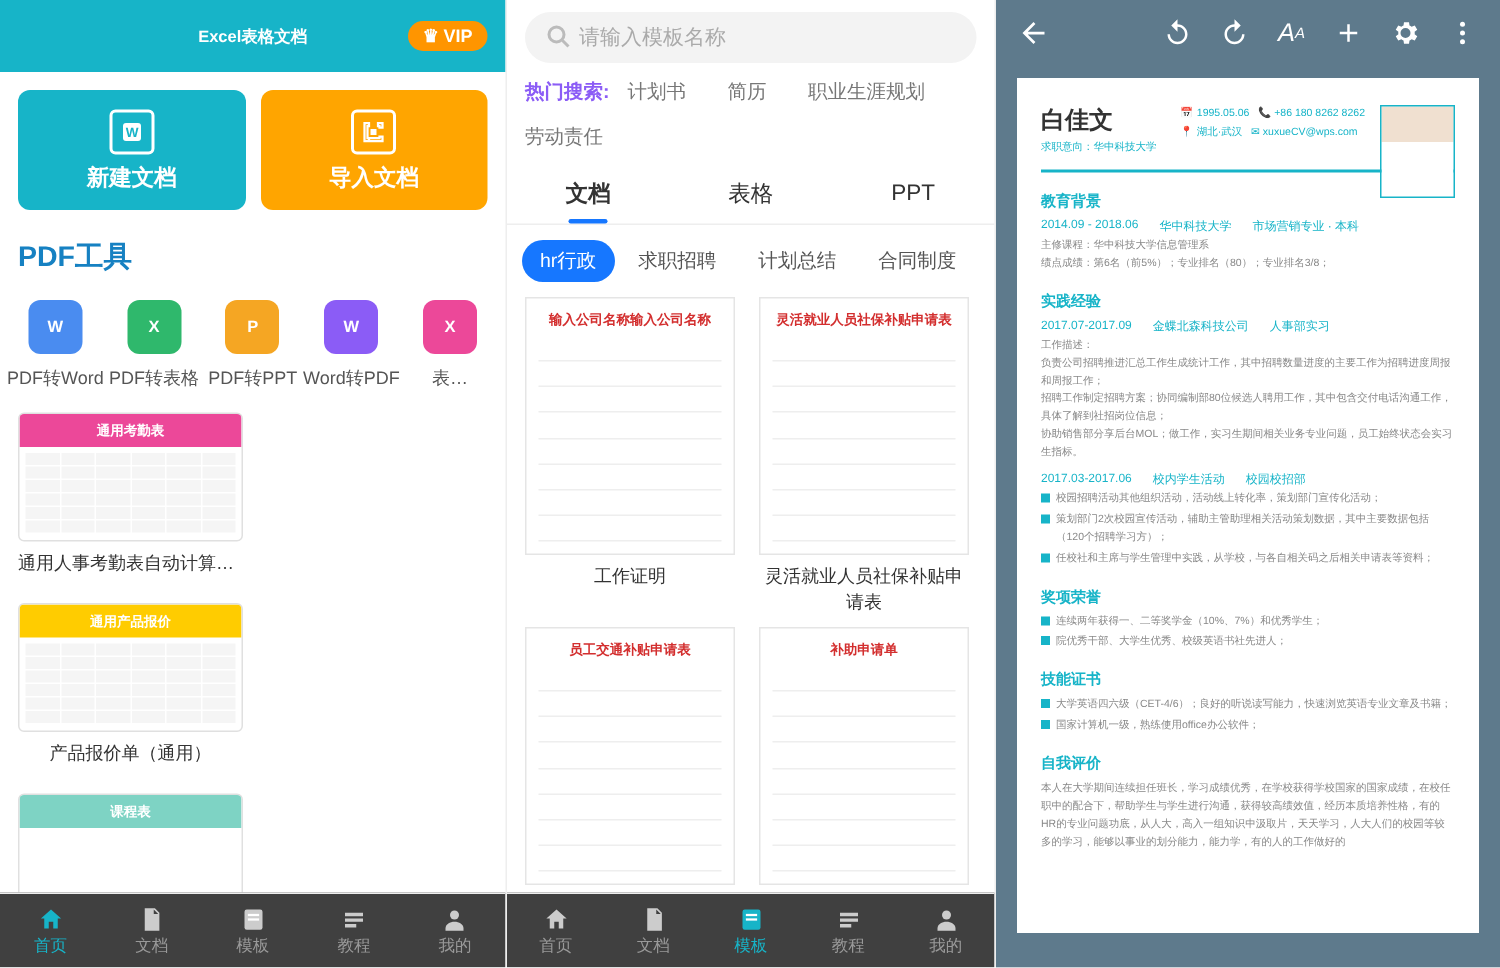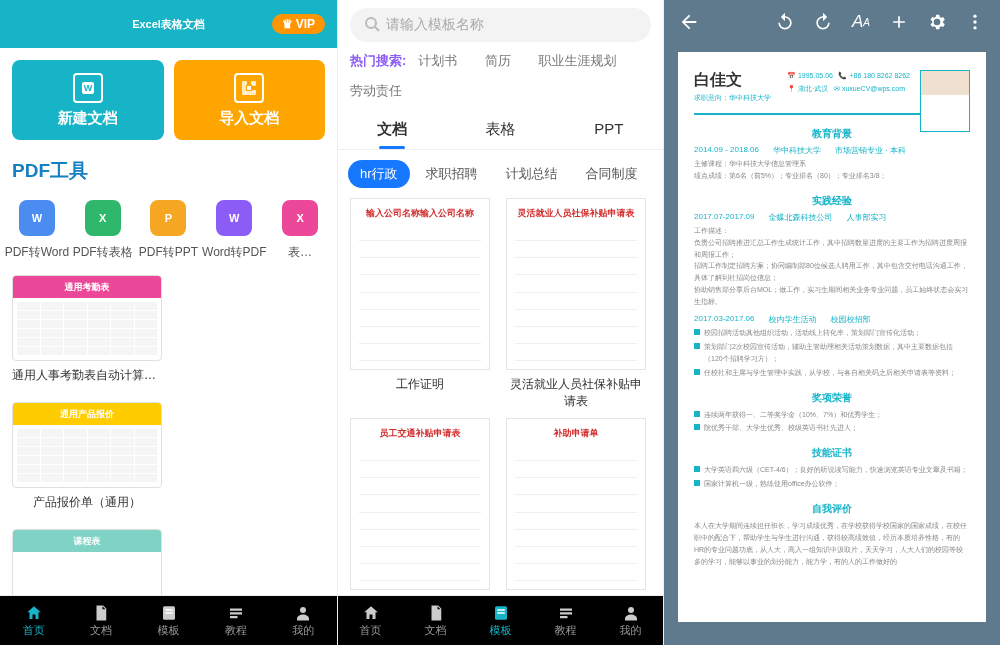"教育背景" .resume-st { text-align: center -> none }
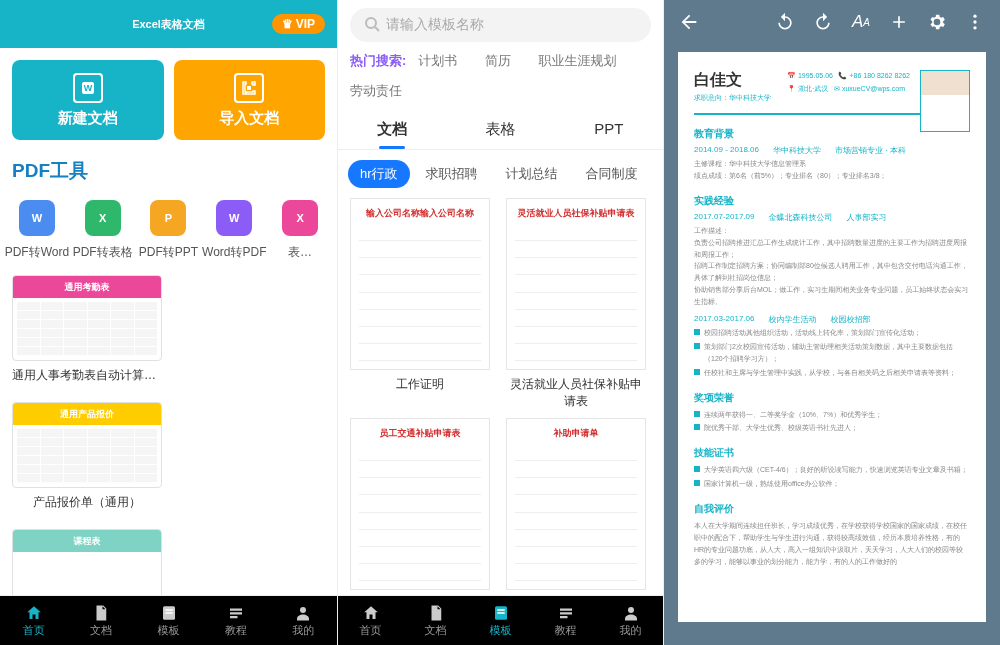"首页" .bottom-nav { background: #000000 -> #404040 }
